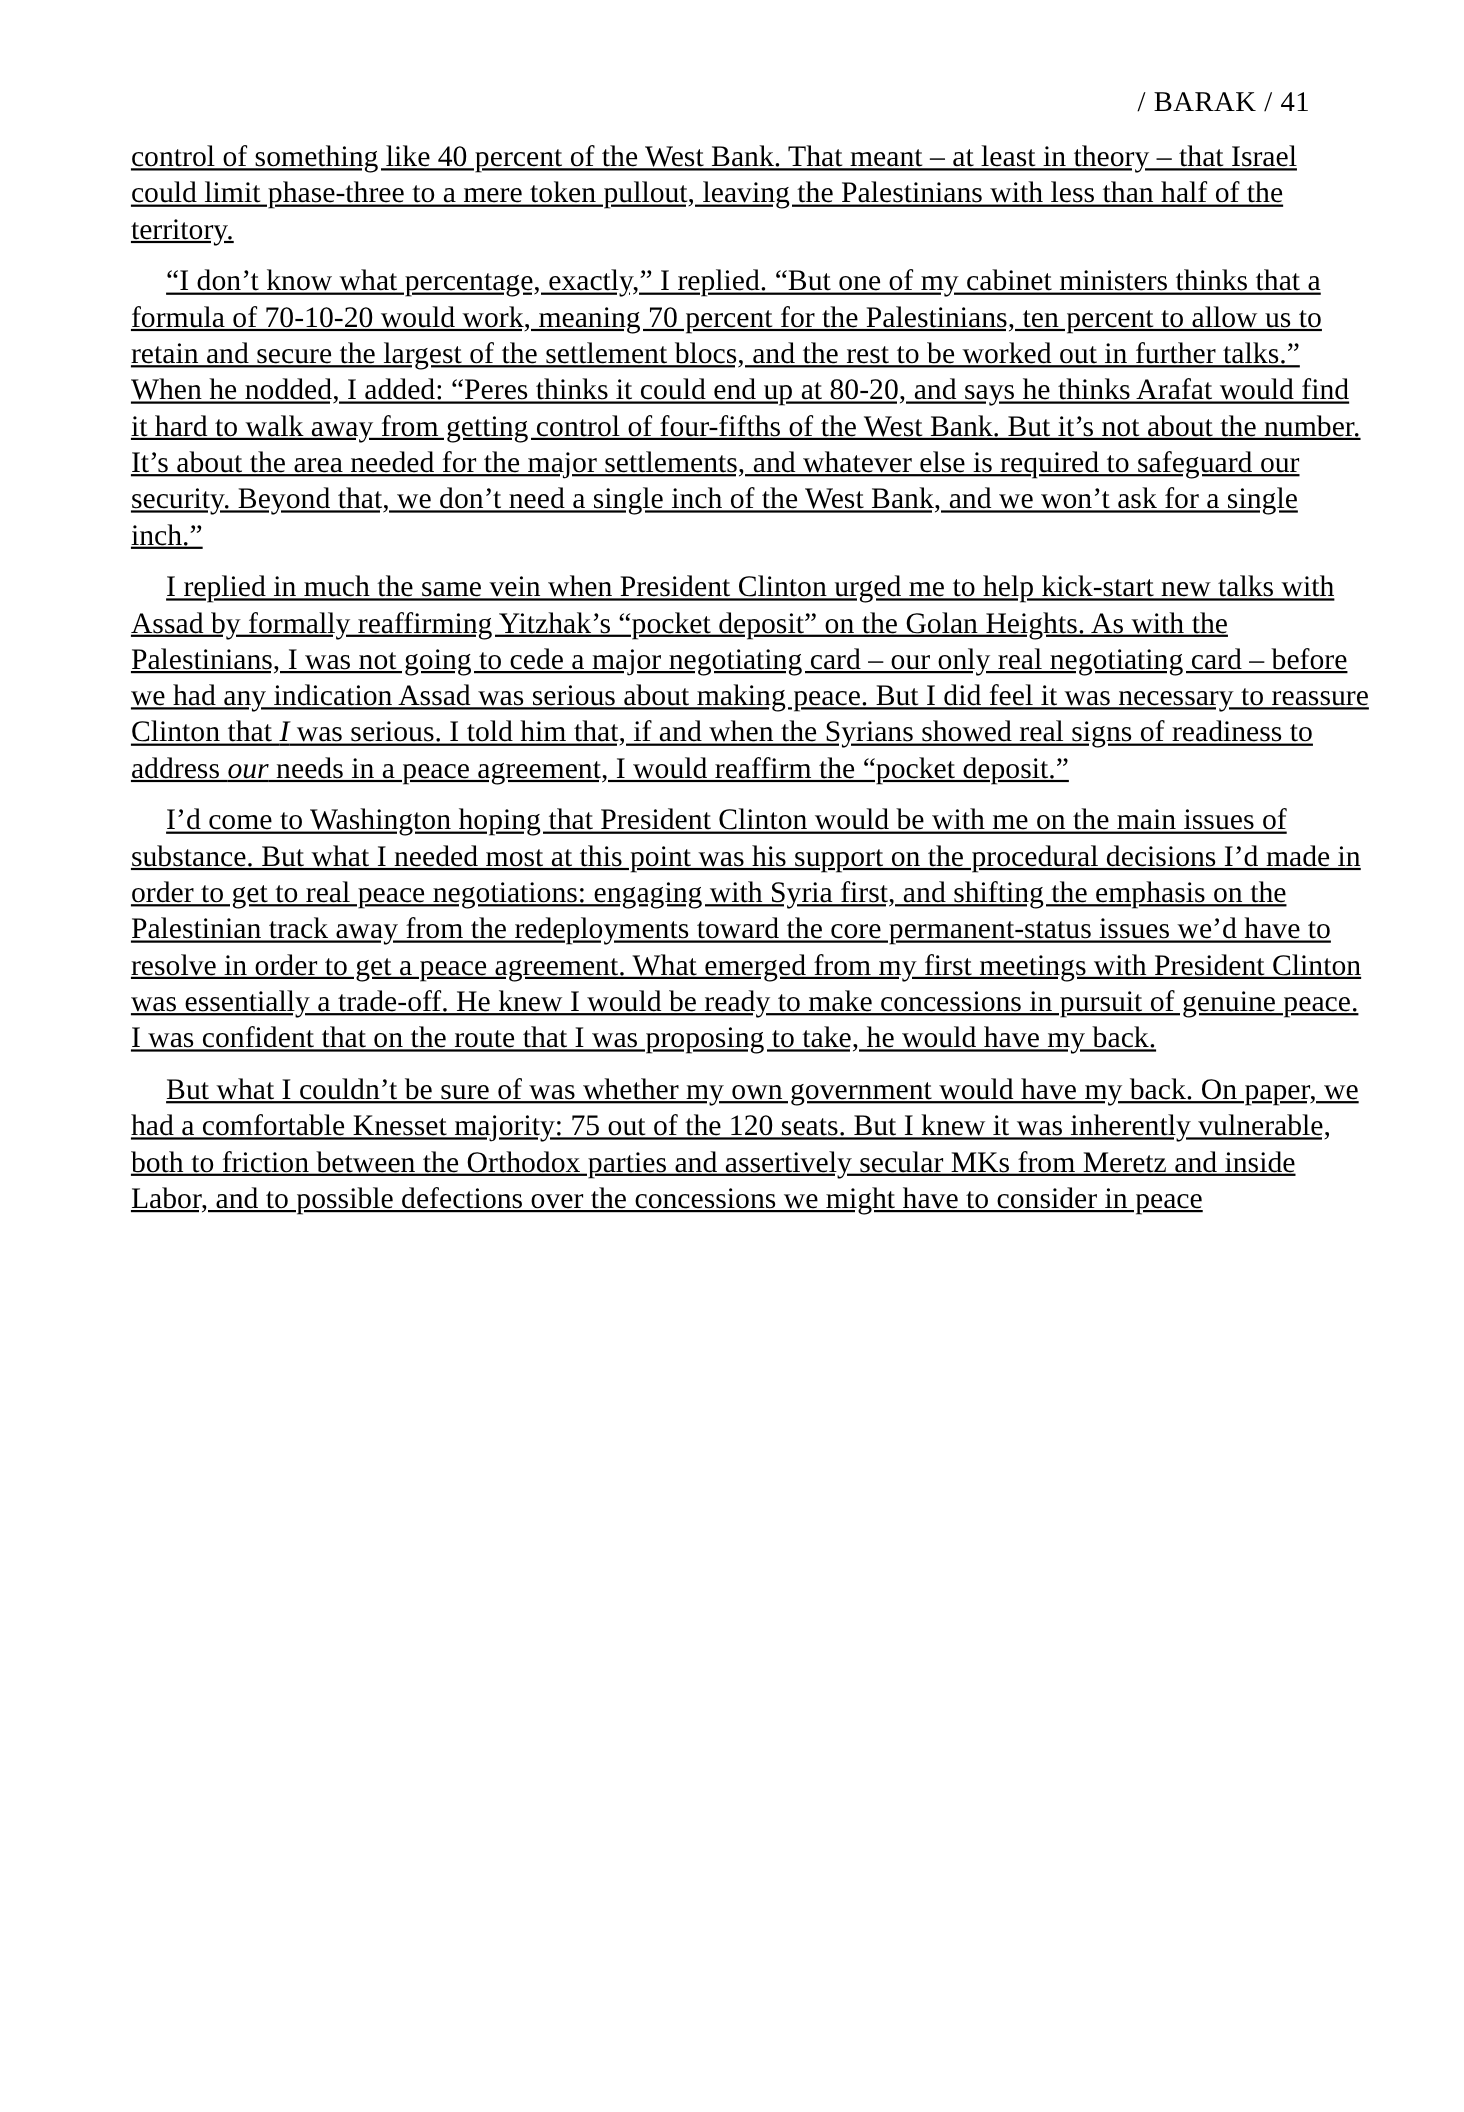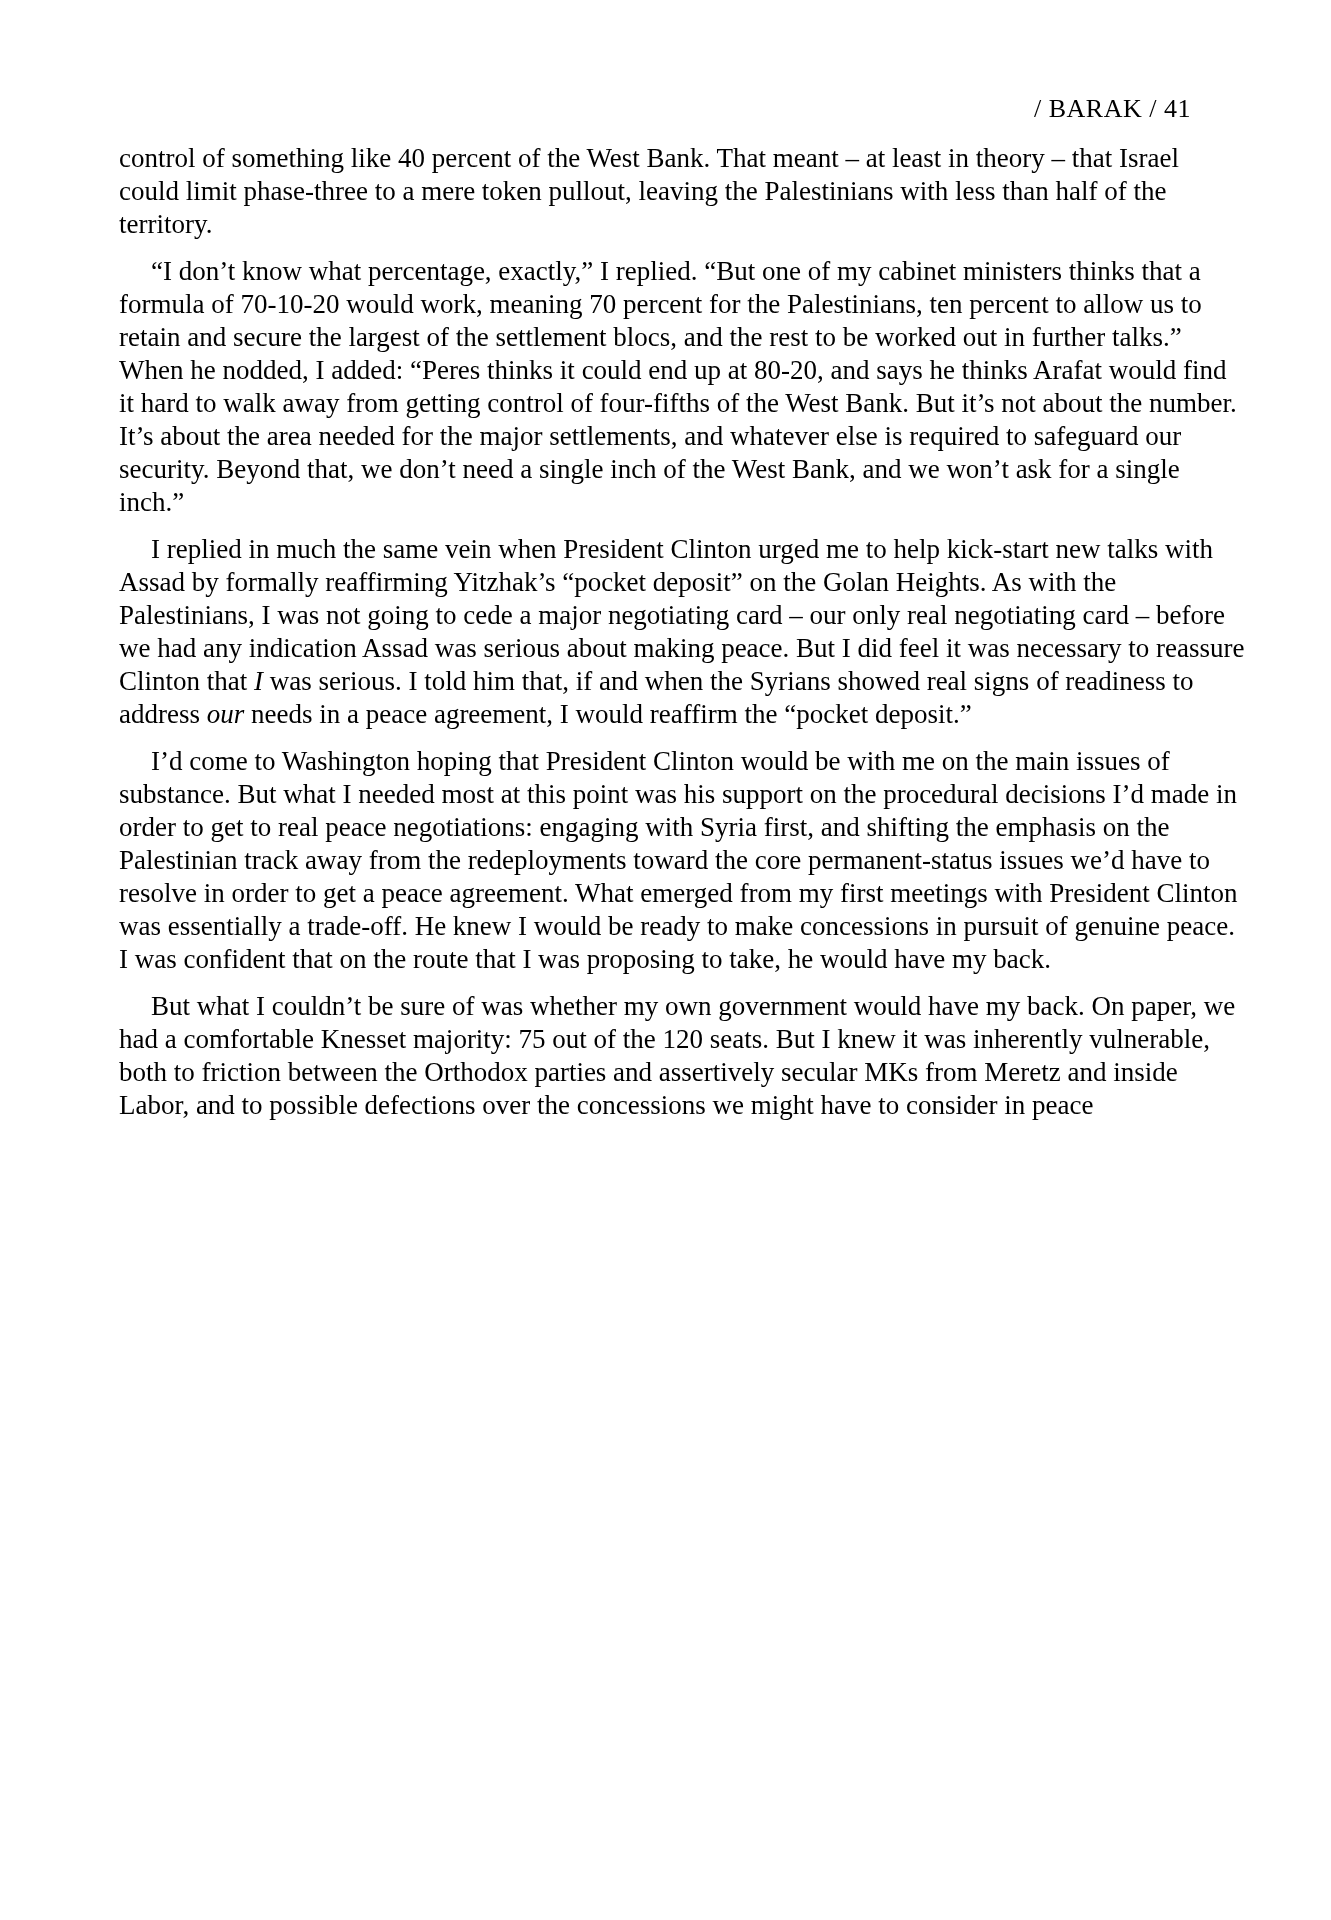"/ BARAK / 41" .page { margin-top: 16px -> none }
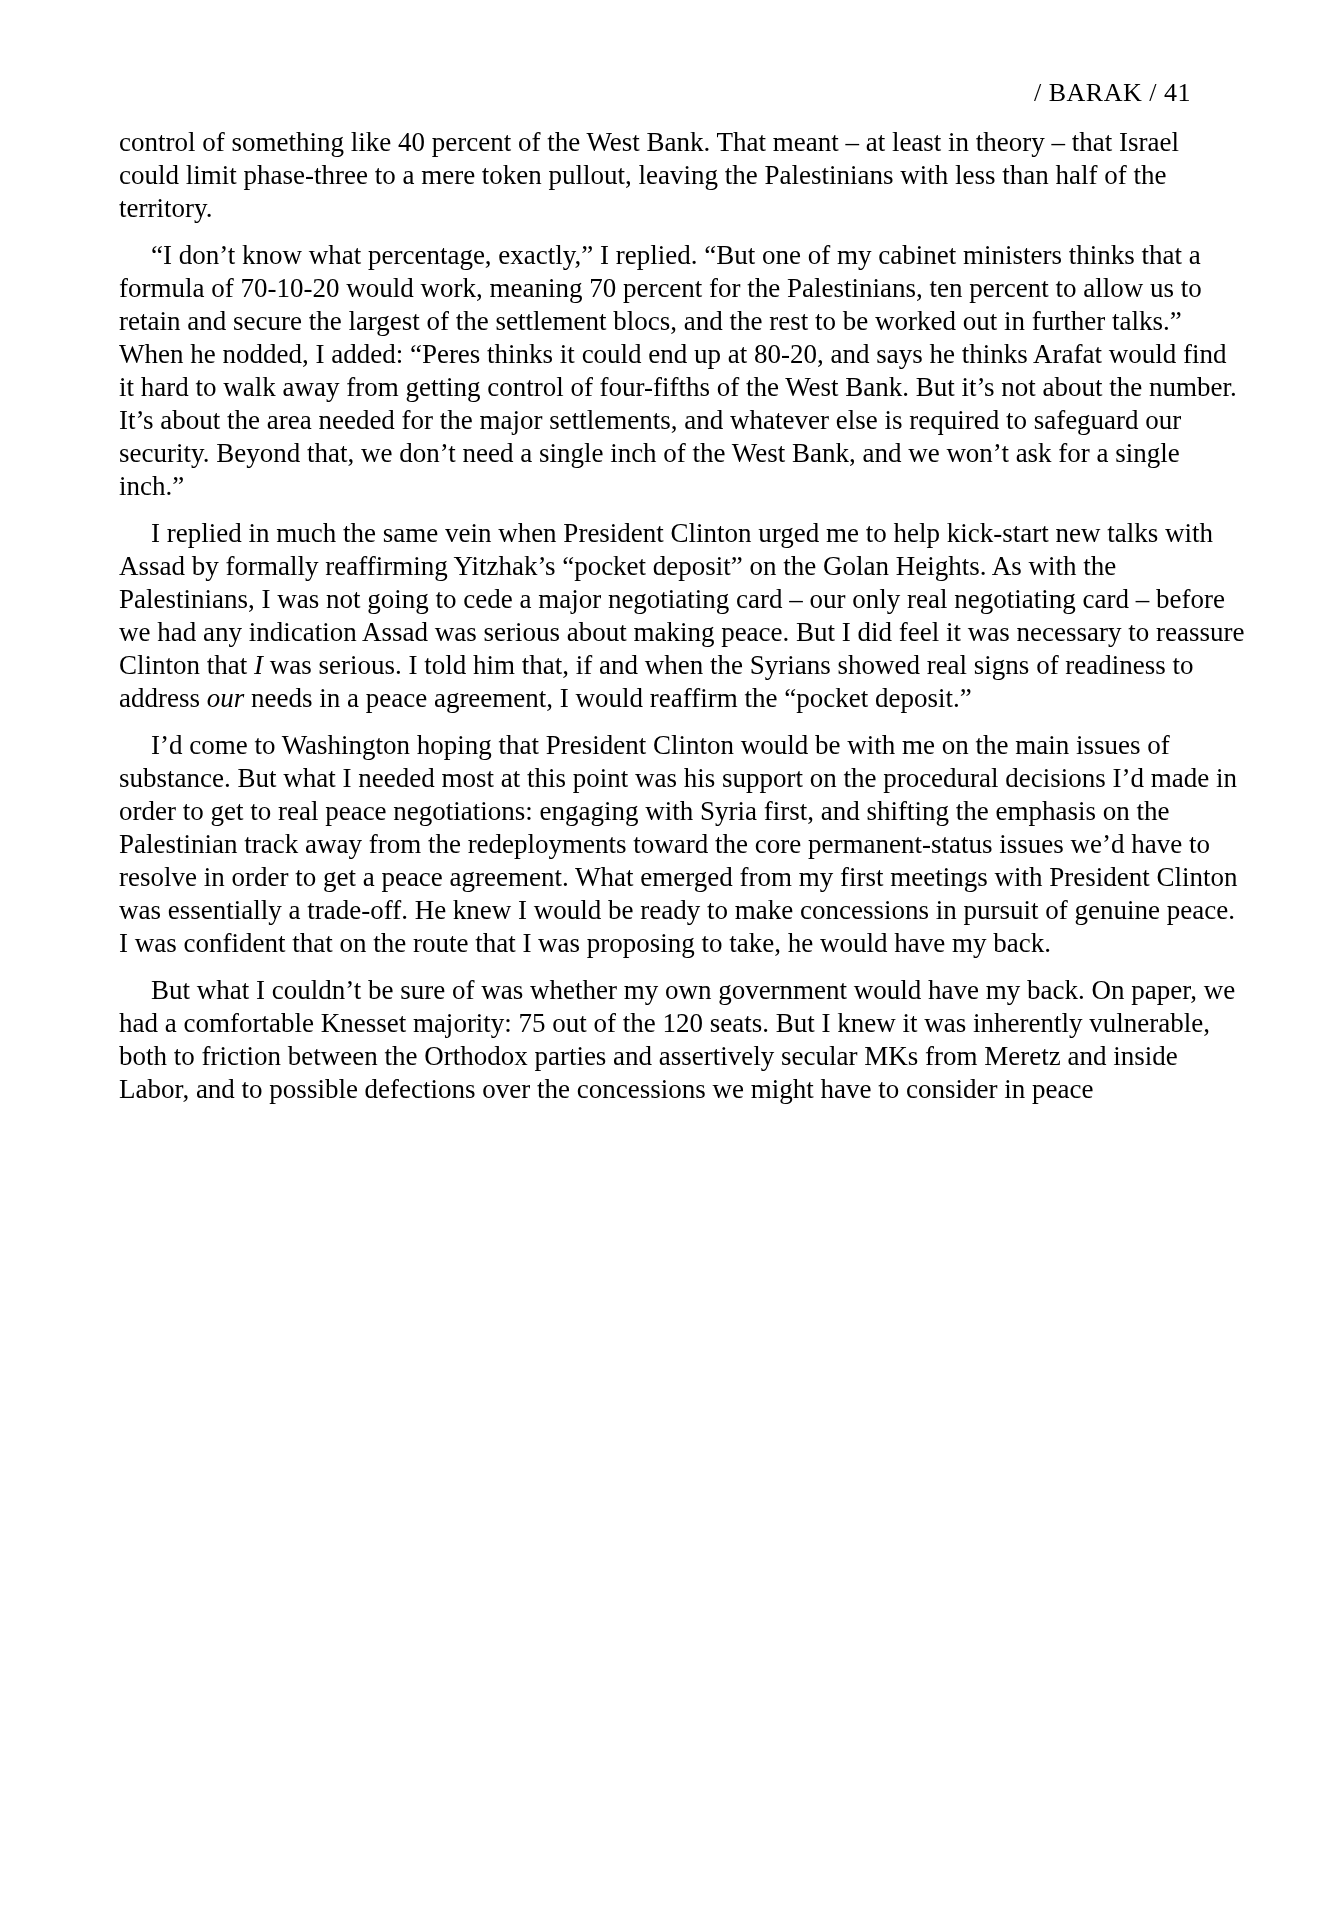"control of something like 40" .page-body { text-decoration: none -> underline }
